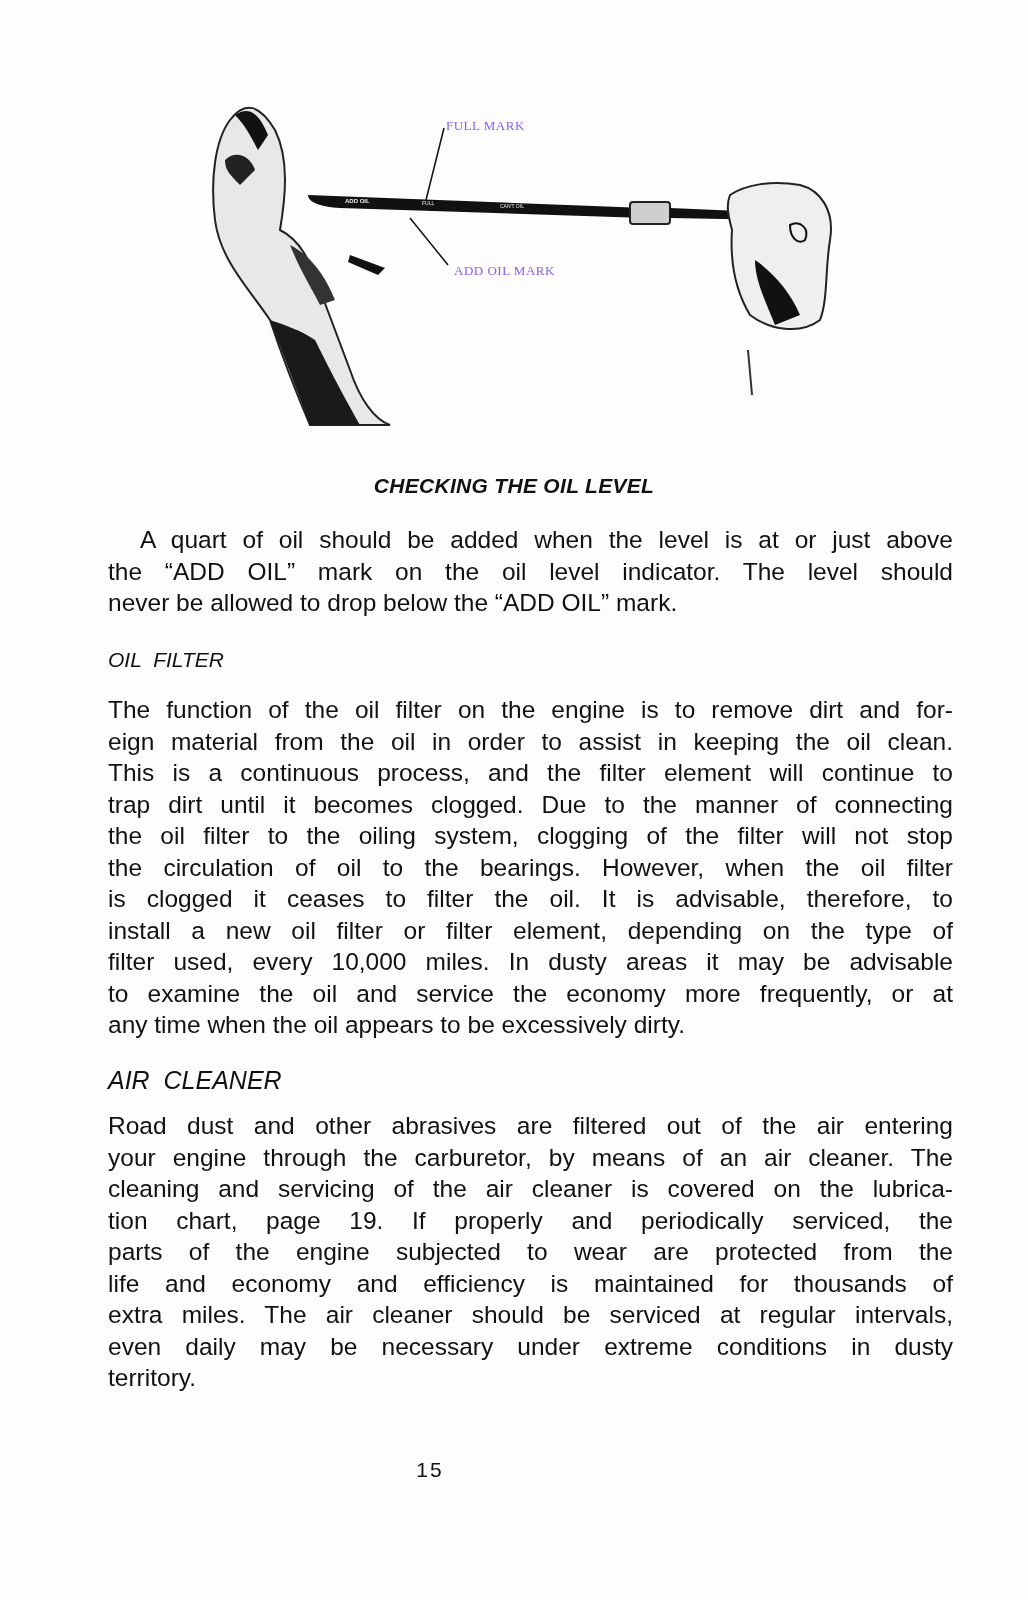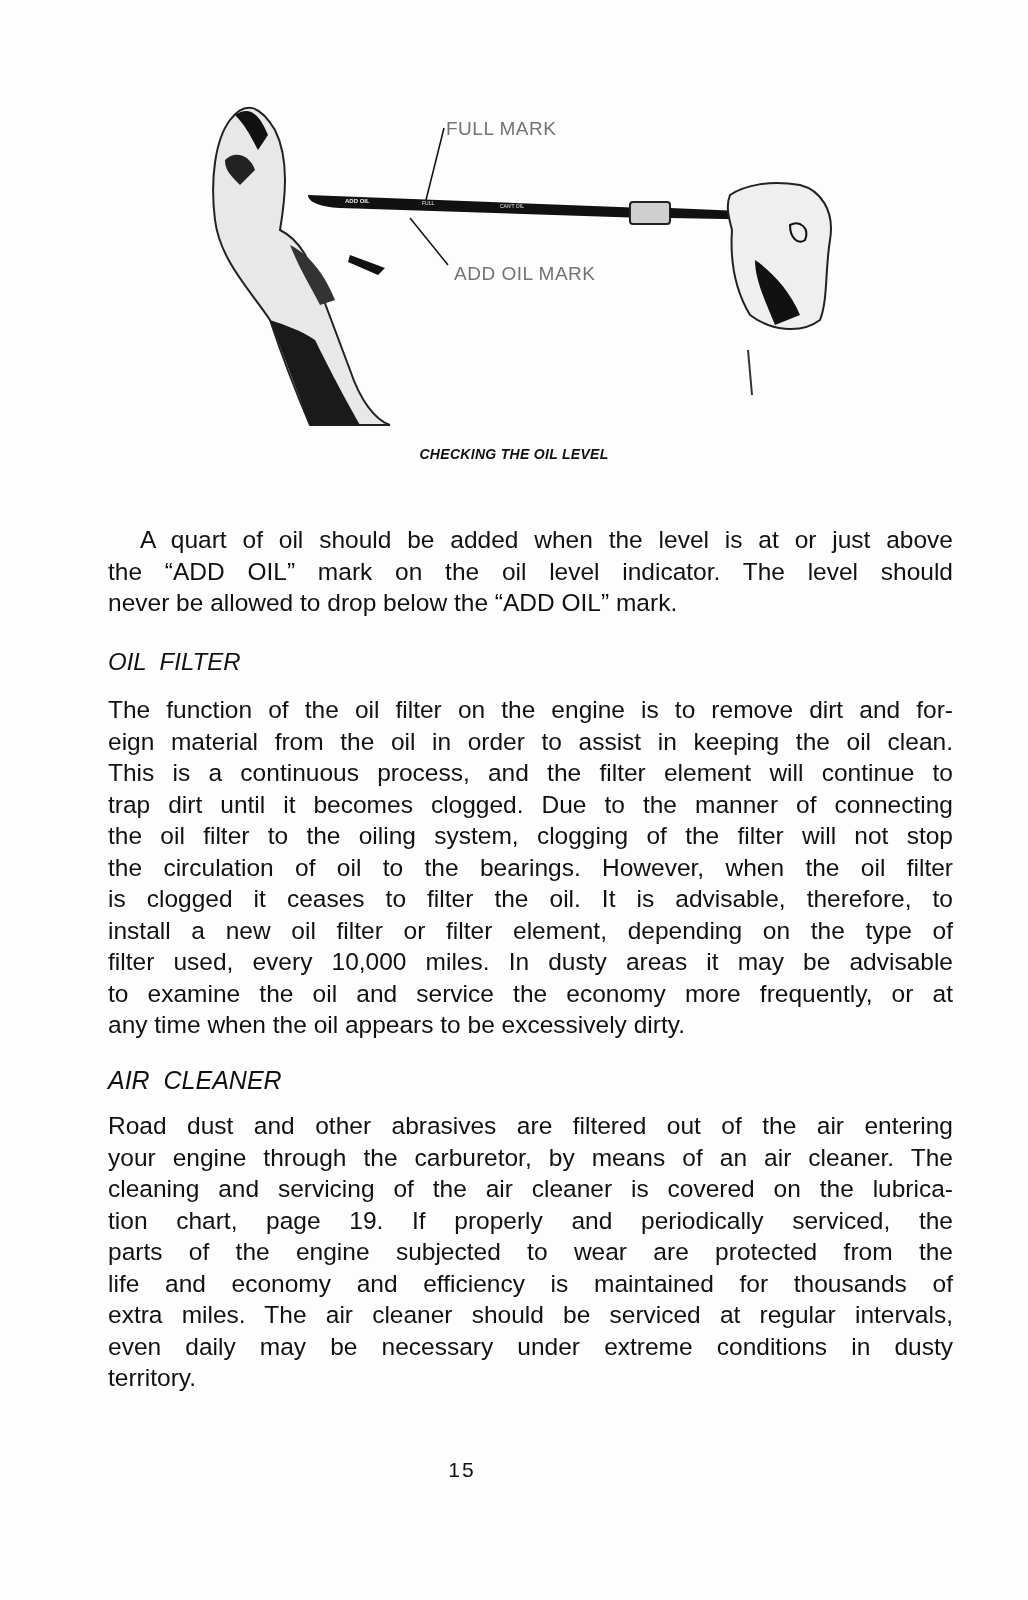"FULL MARK" .callout { color: #737373 -> #8b5cf6; font-family: Liberation Sans, sans-serif -> Liberation Serif, serif; font-size: 19px -> 13px }
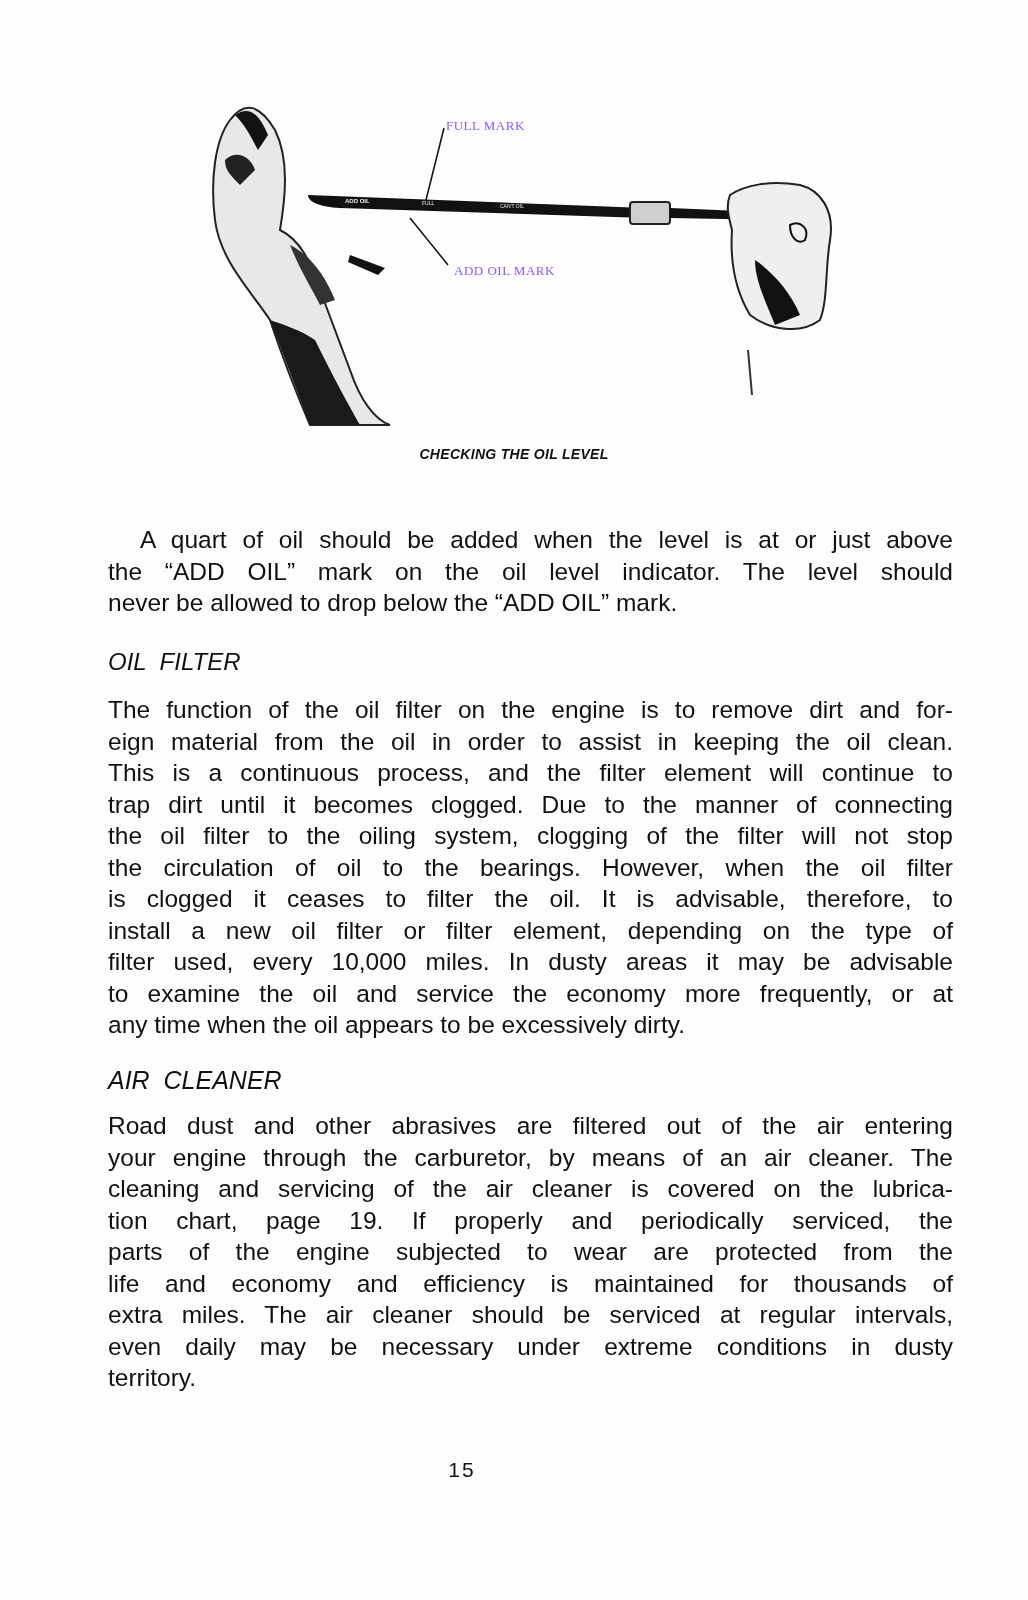"CHECKING THE OIL LEVEL" .caption { font-size: 14px -> 21px; top: 446px -> 474px }
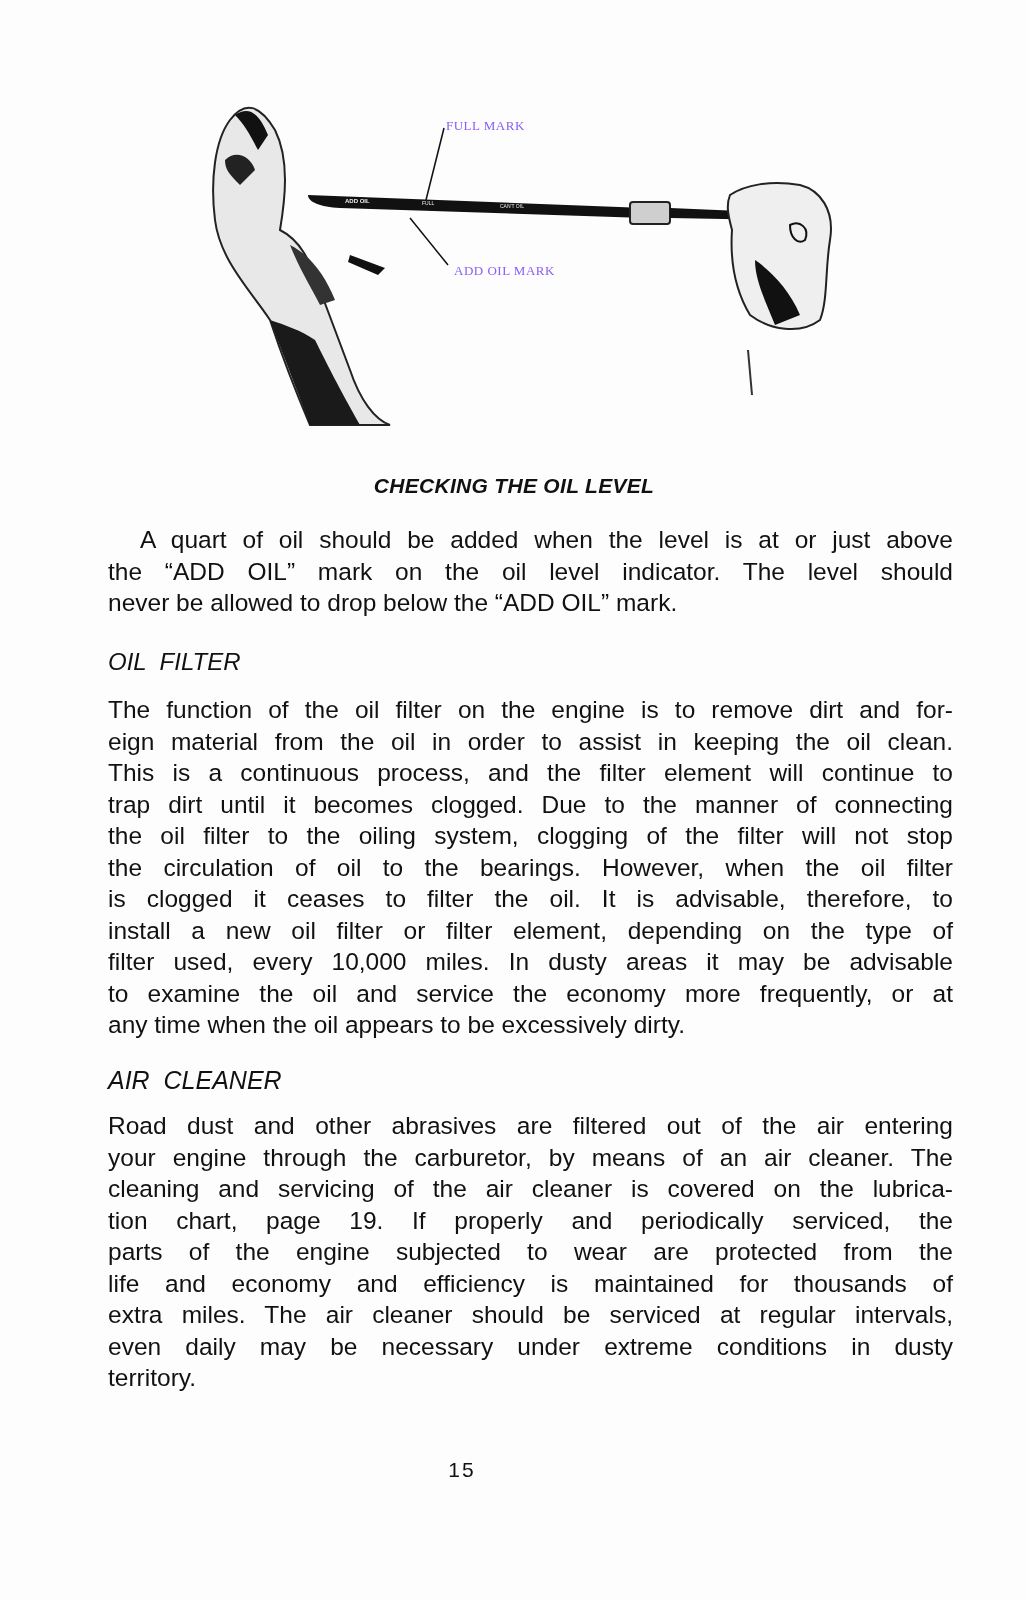"OIL FILTER" .h-oil { font-size: 24px -> 21px }
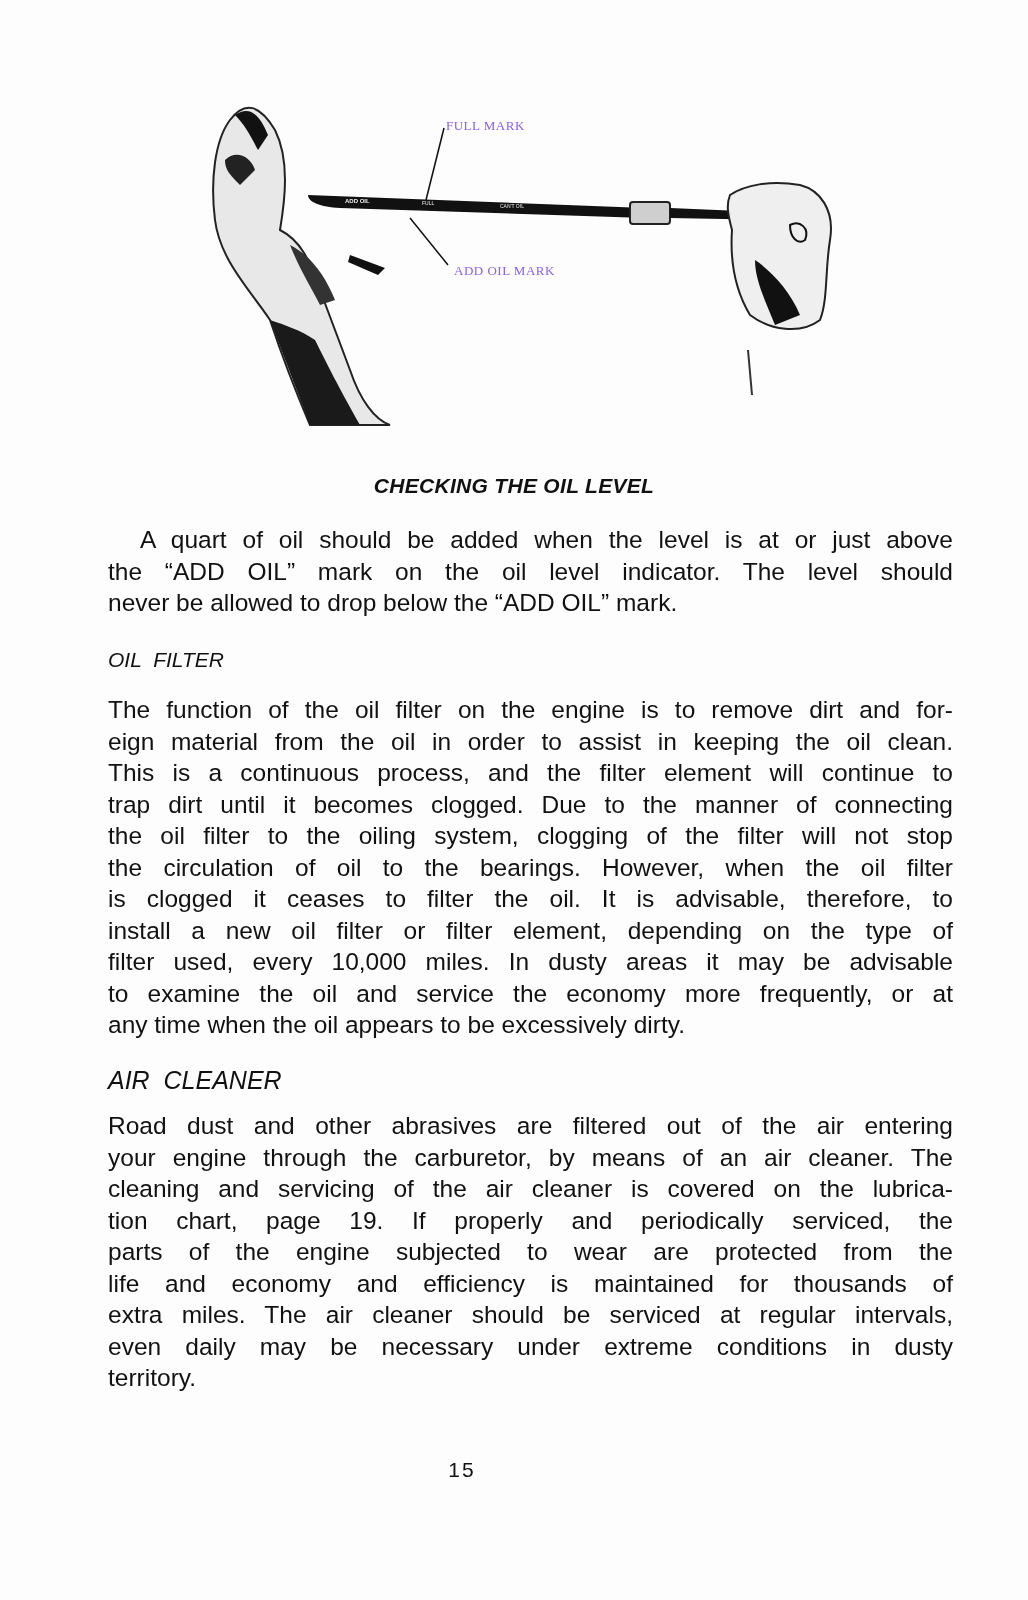"15" .page-number { margin-left: 32px -> none }
